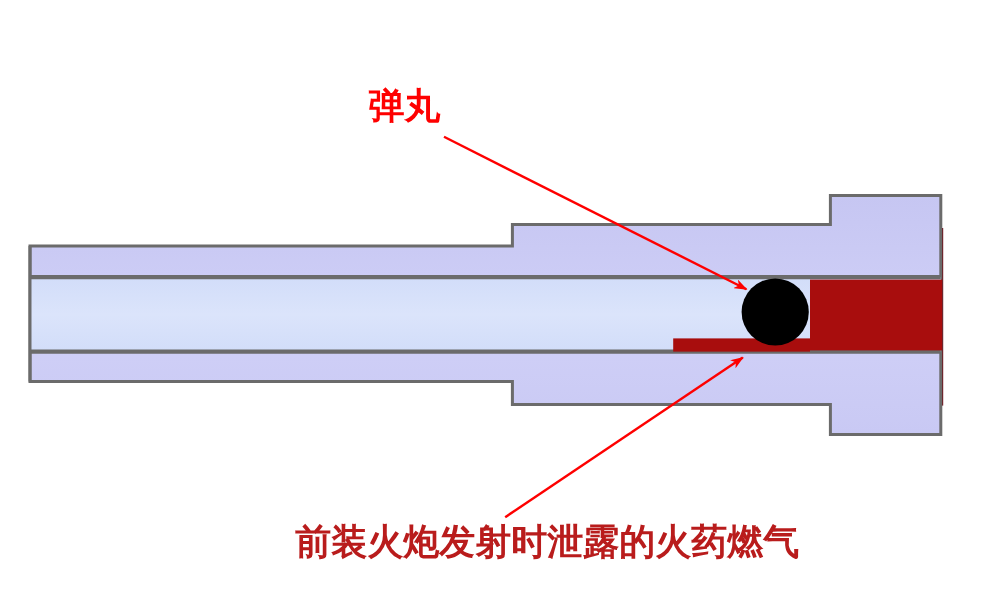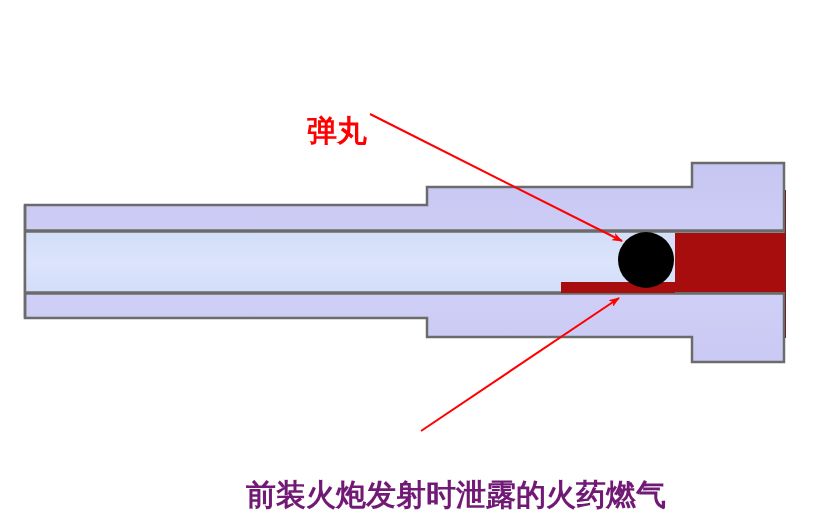"弹丸" .label { margin-top: 42px -> none }
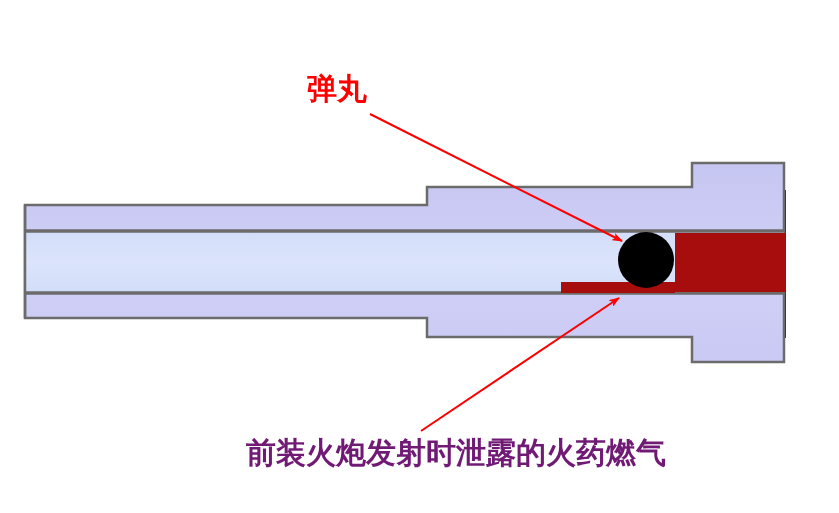"前装火炮发射时泄露的火药燃气" div.label { color: #701a75 -> #b91c1c }
